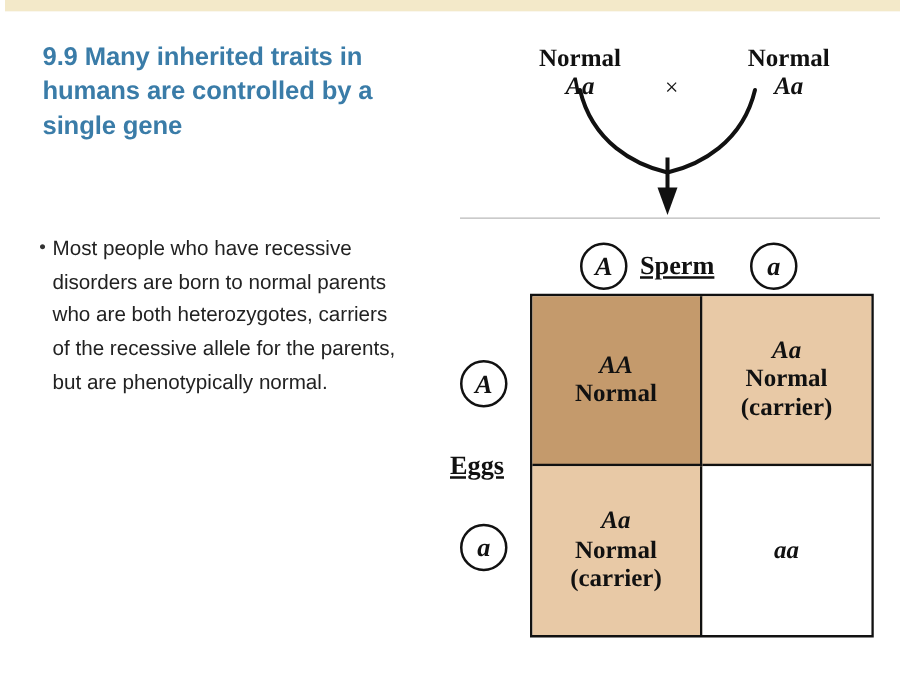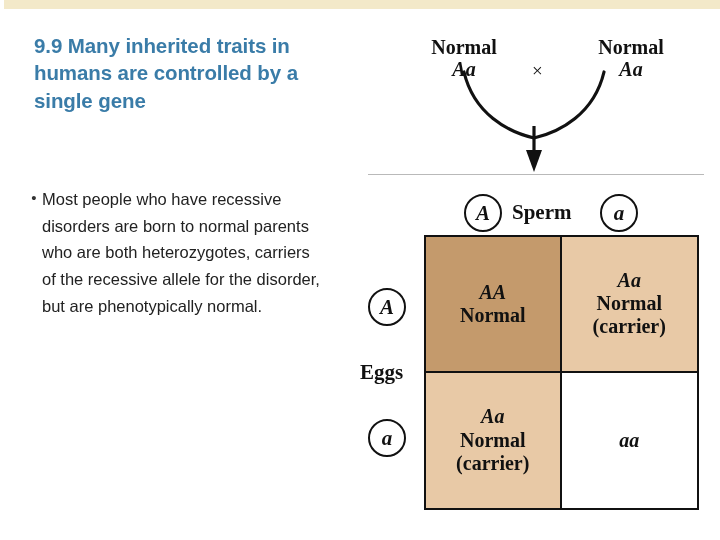"Sperm" .axis-label { text-decoration: none -> underline }
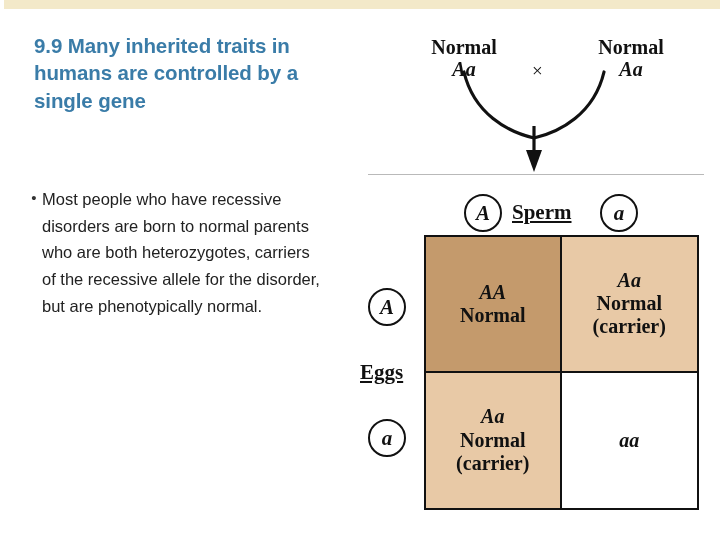"of the recessive allele for" span { text: disorder -> parents }
